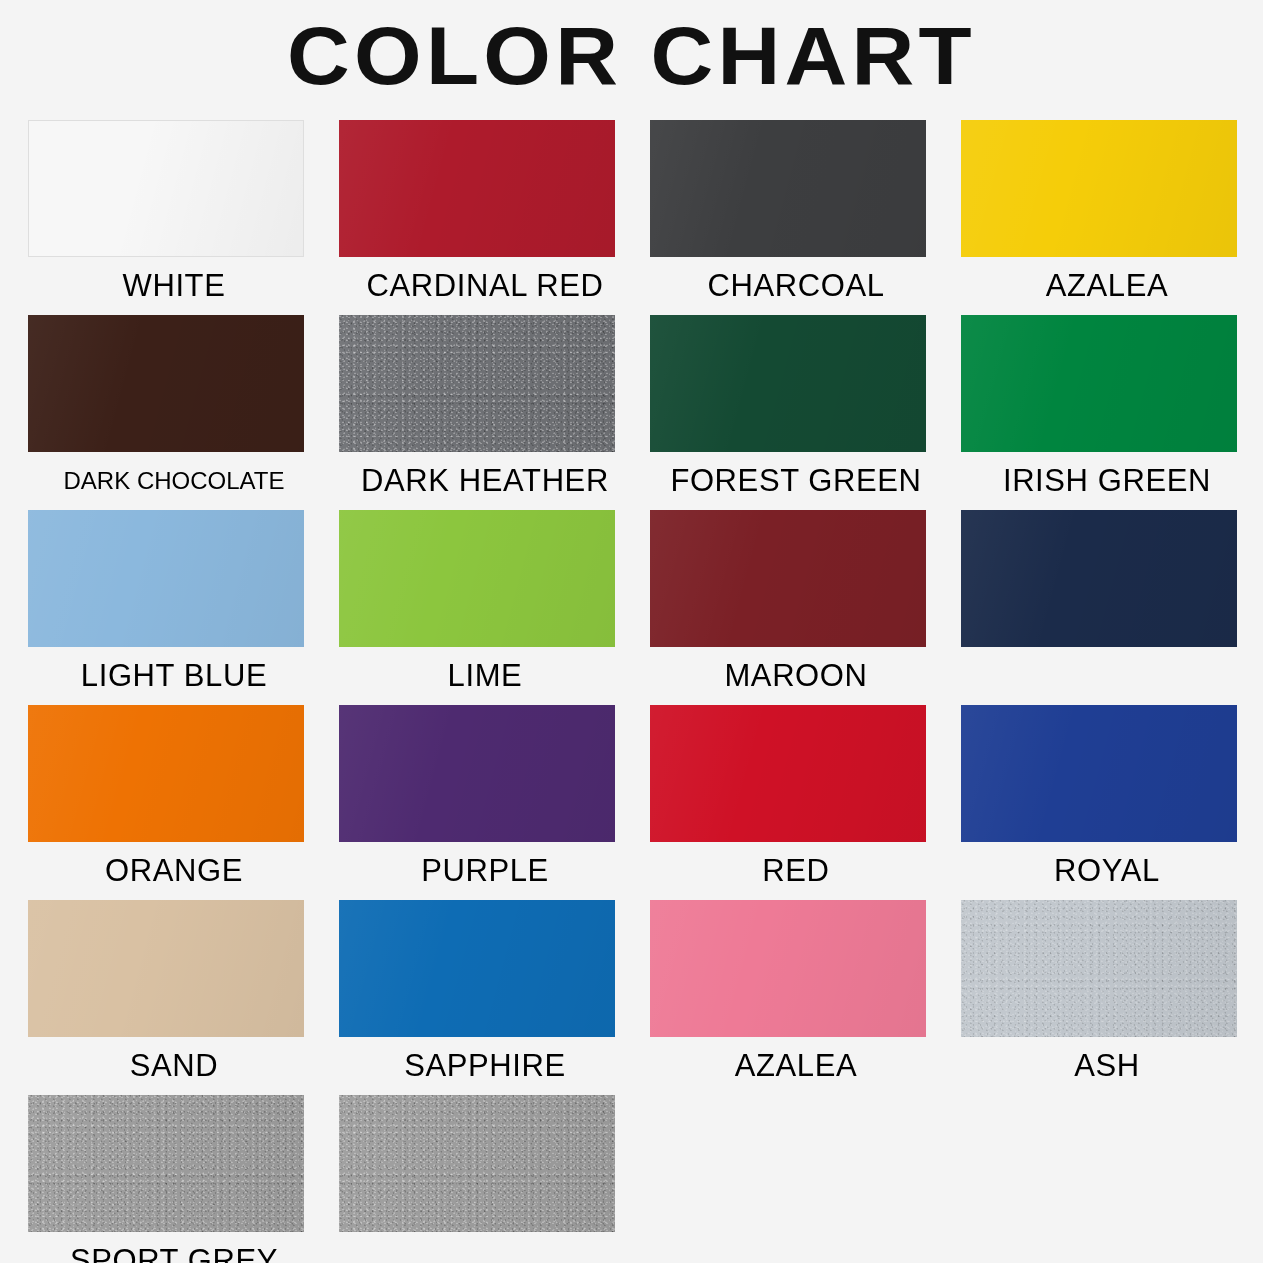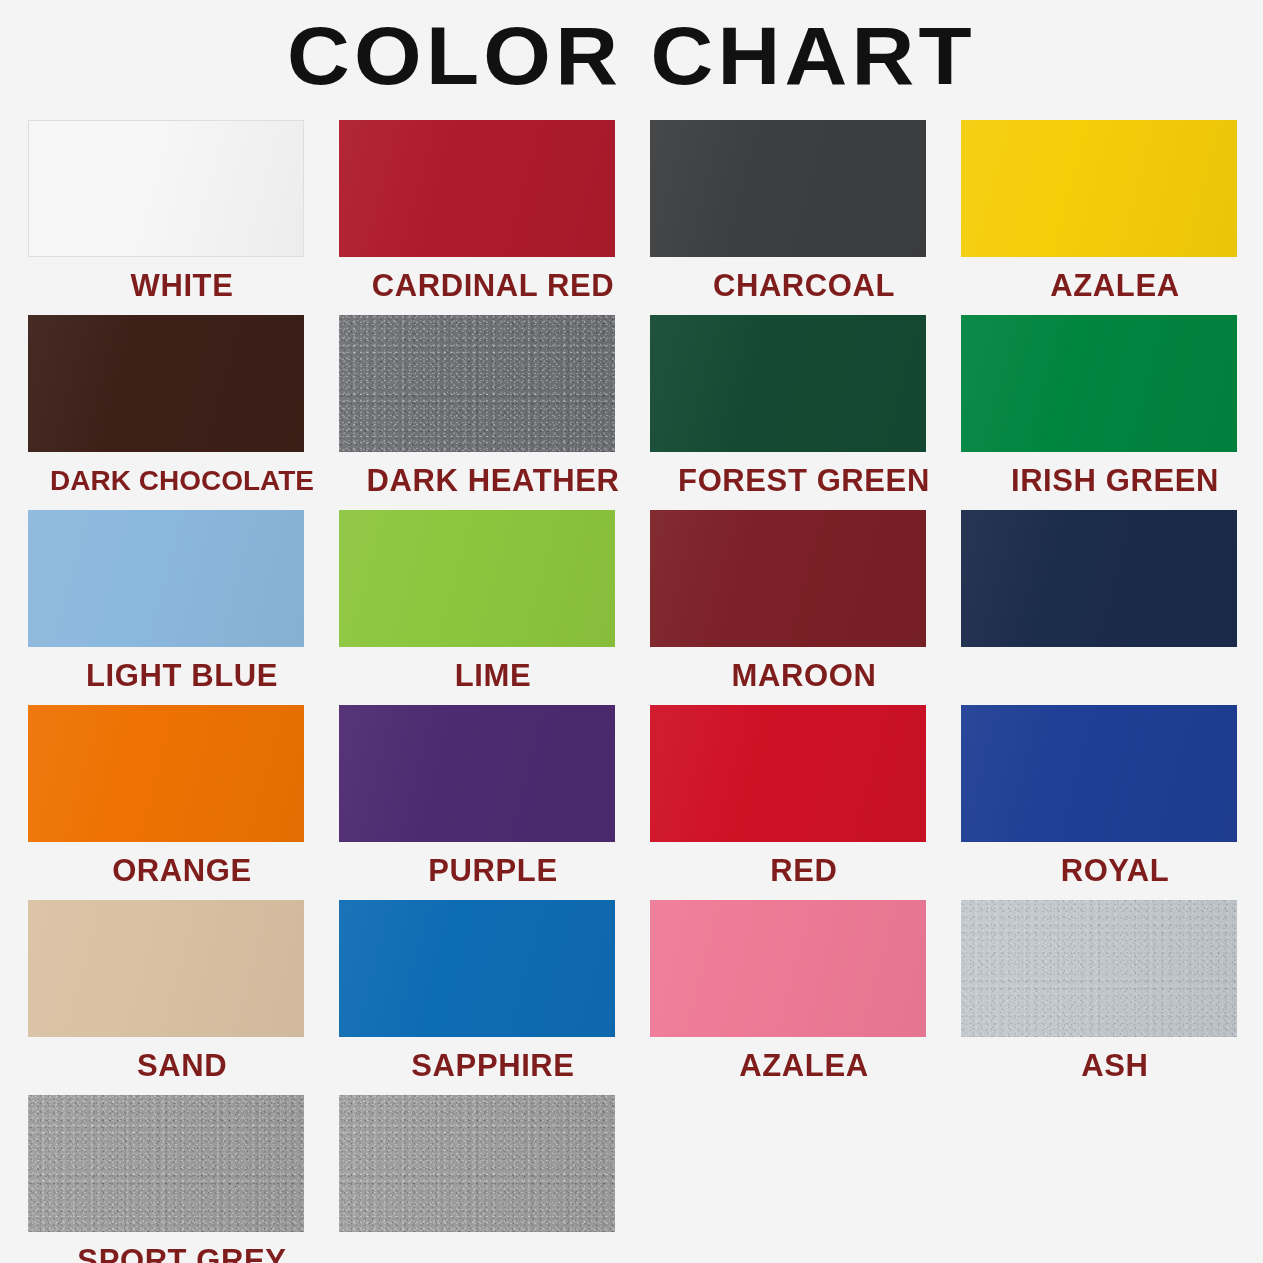"WHITE" .label { color: #7f1d1d -> #000000; font-weight: 700 -> 400; left: 16px -> 8px }
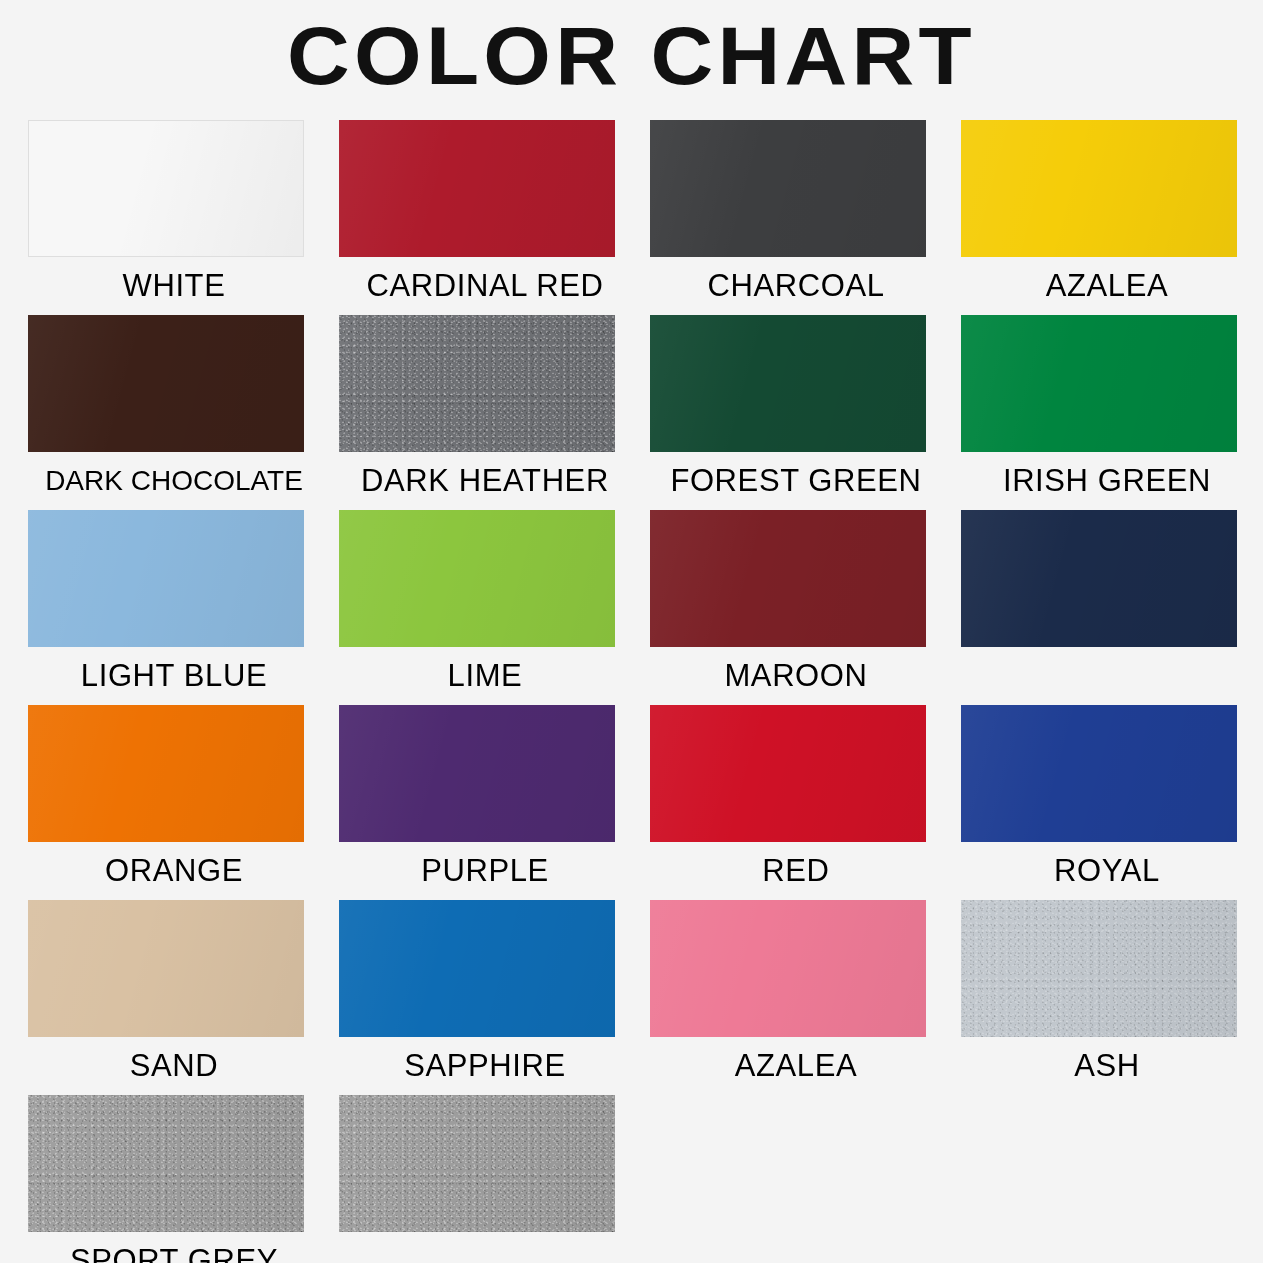"DARK CHOCOLATE" .label.narrow { font-size: 28px -> 24px }
